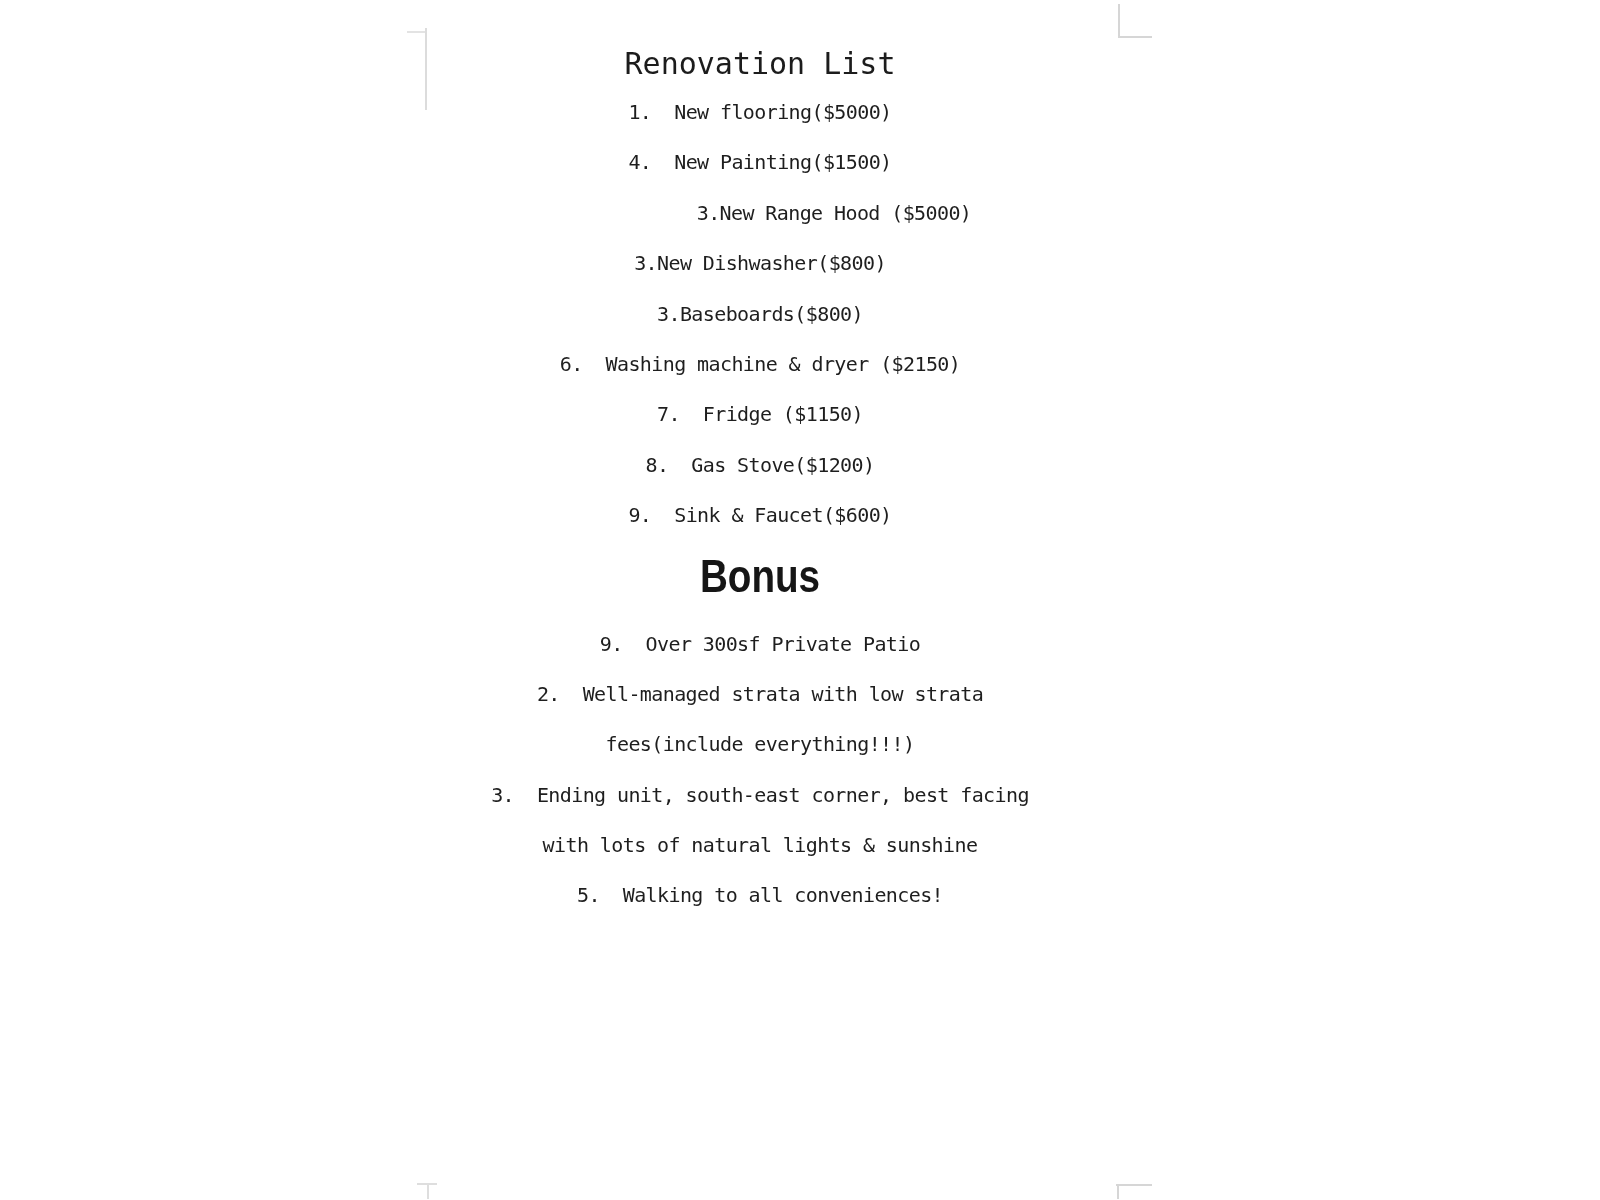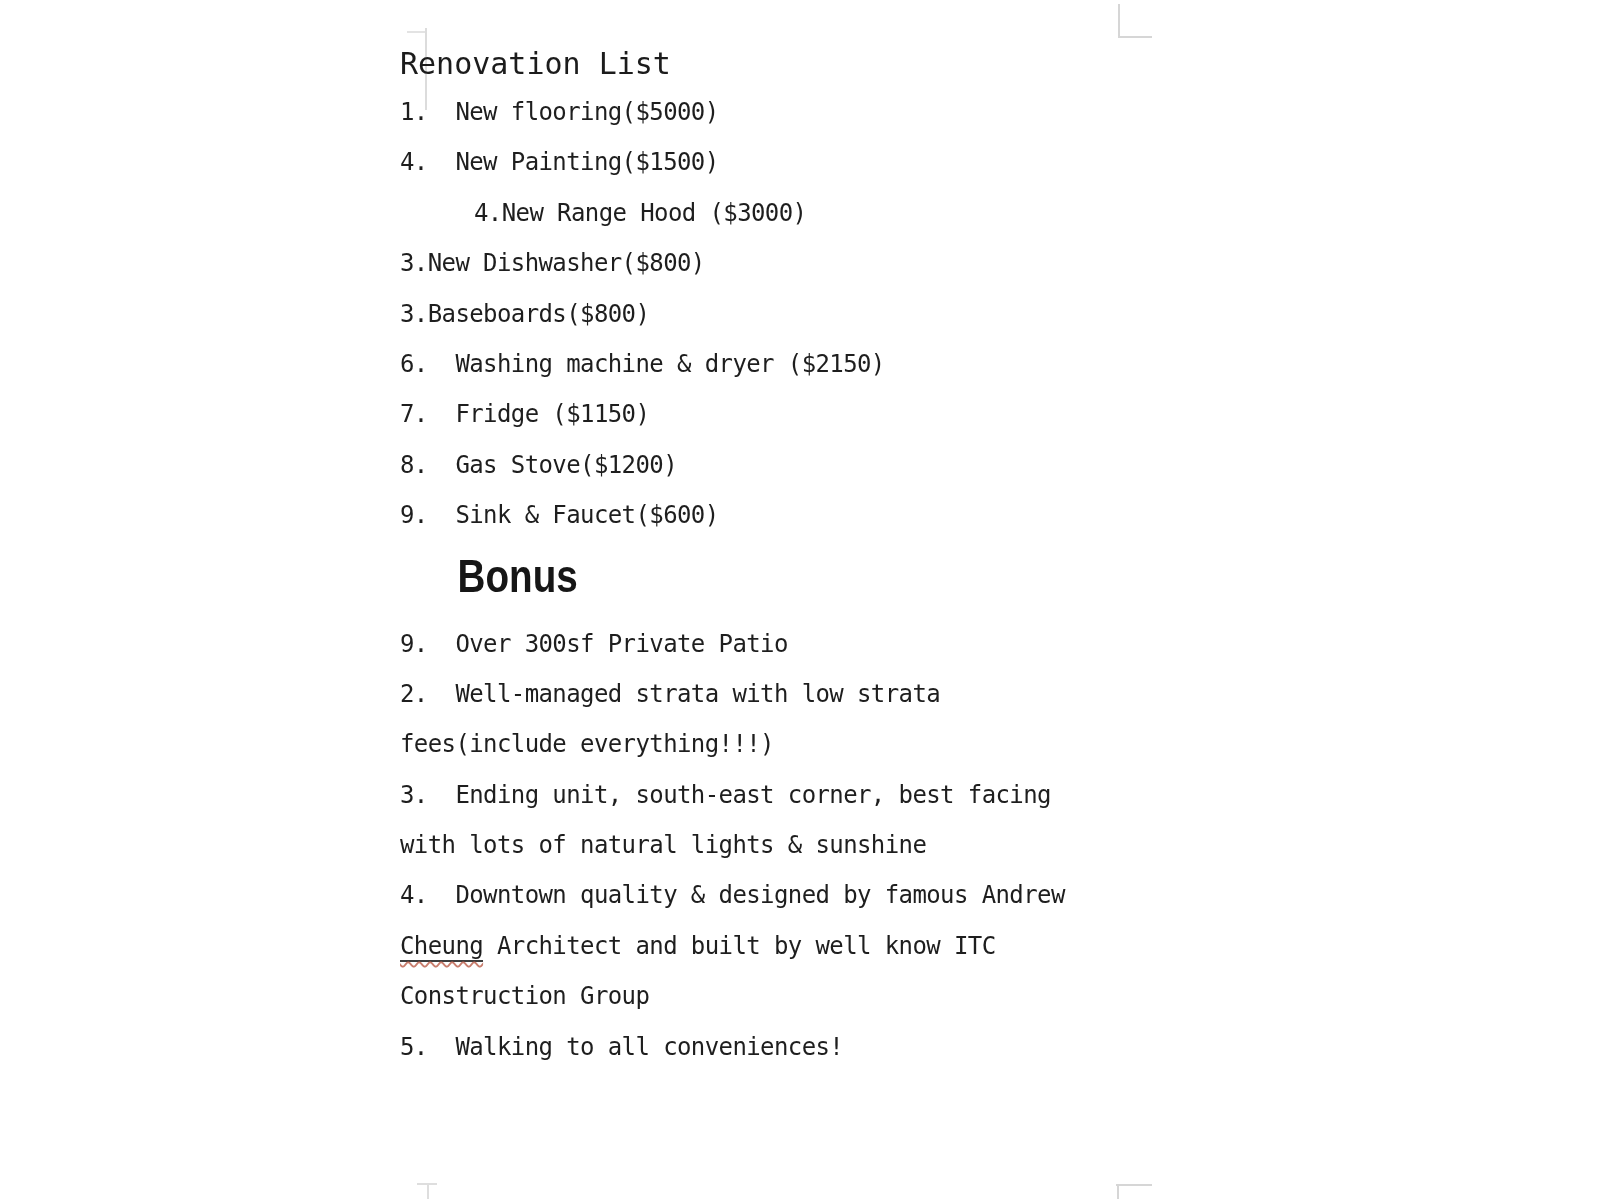"Renovation List" .content { text-align: left -> center }
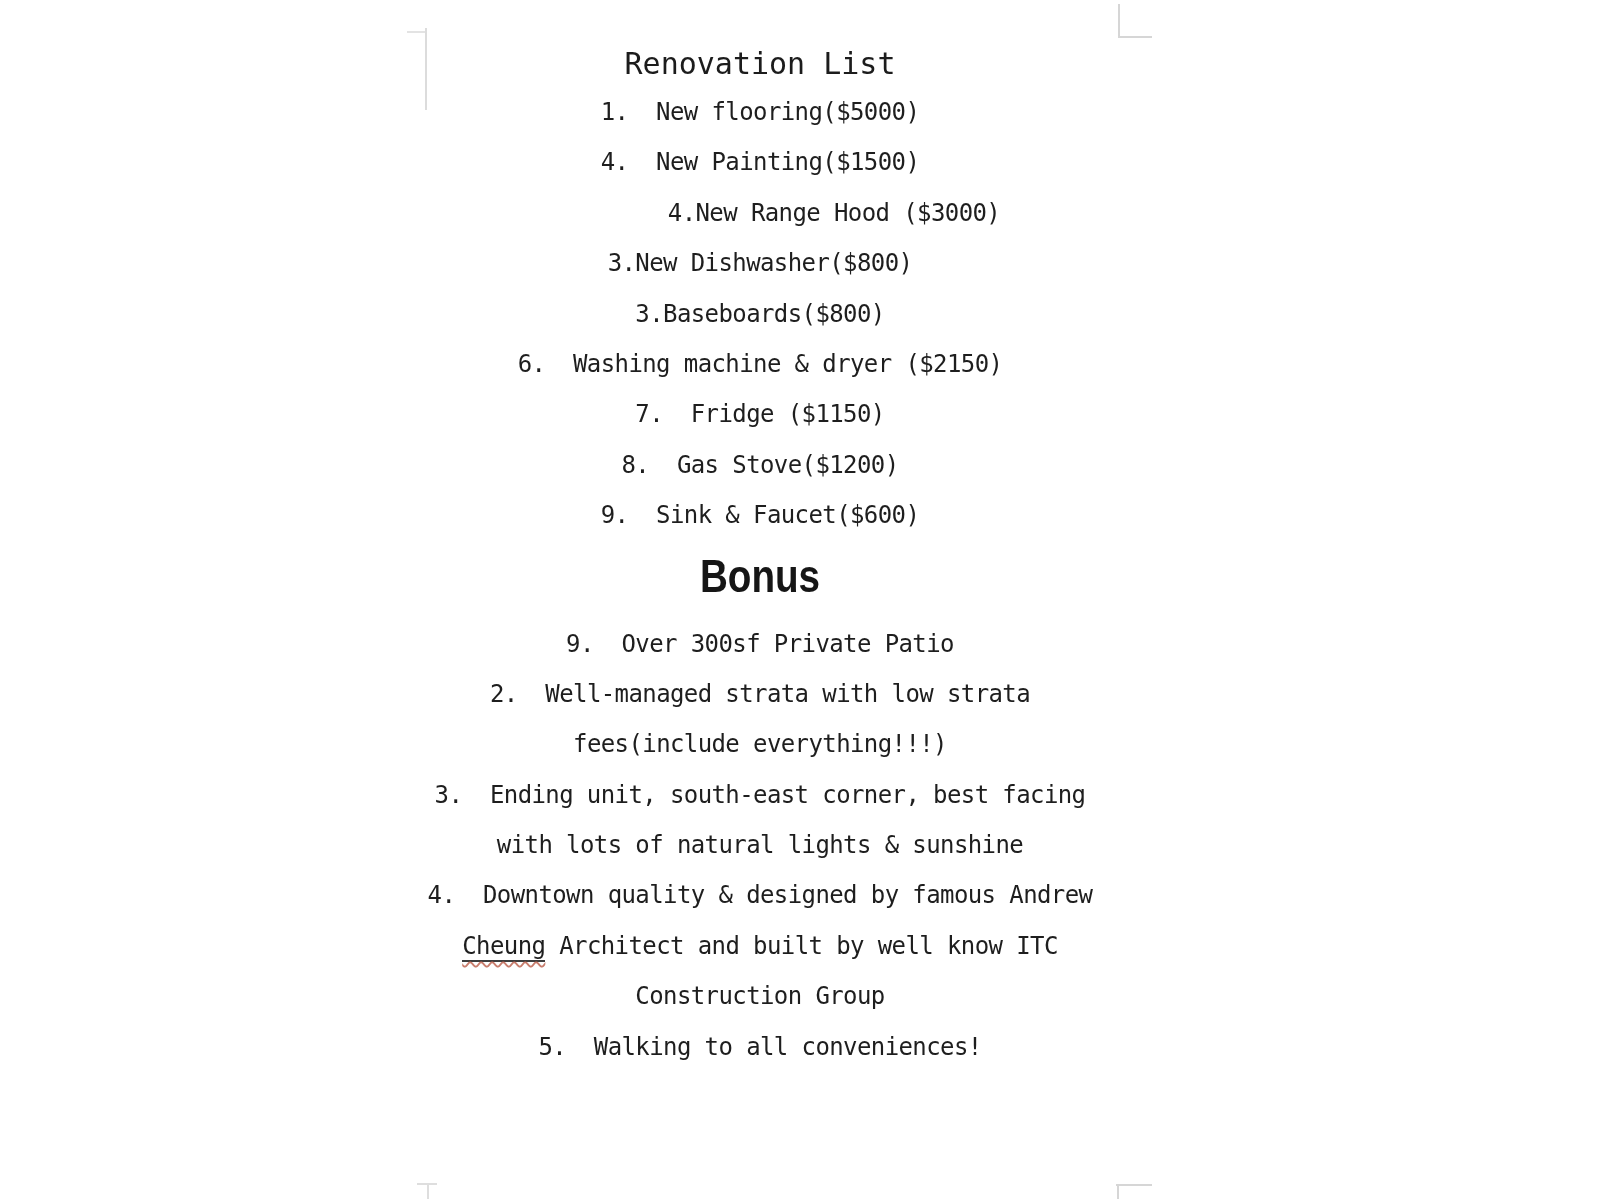"1. New flooring($5000)" .line { font-size: 24px -> 20px }
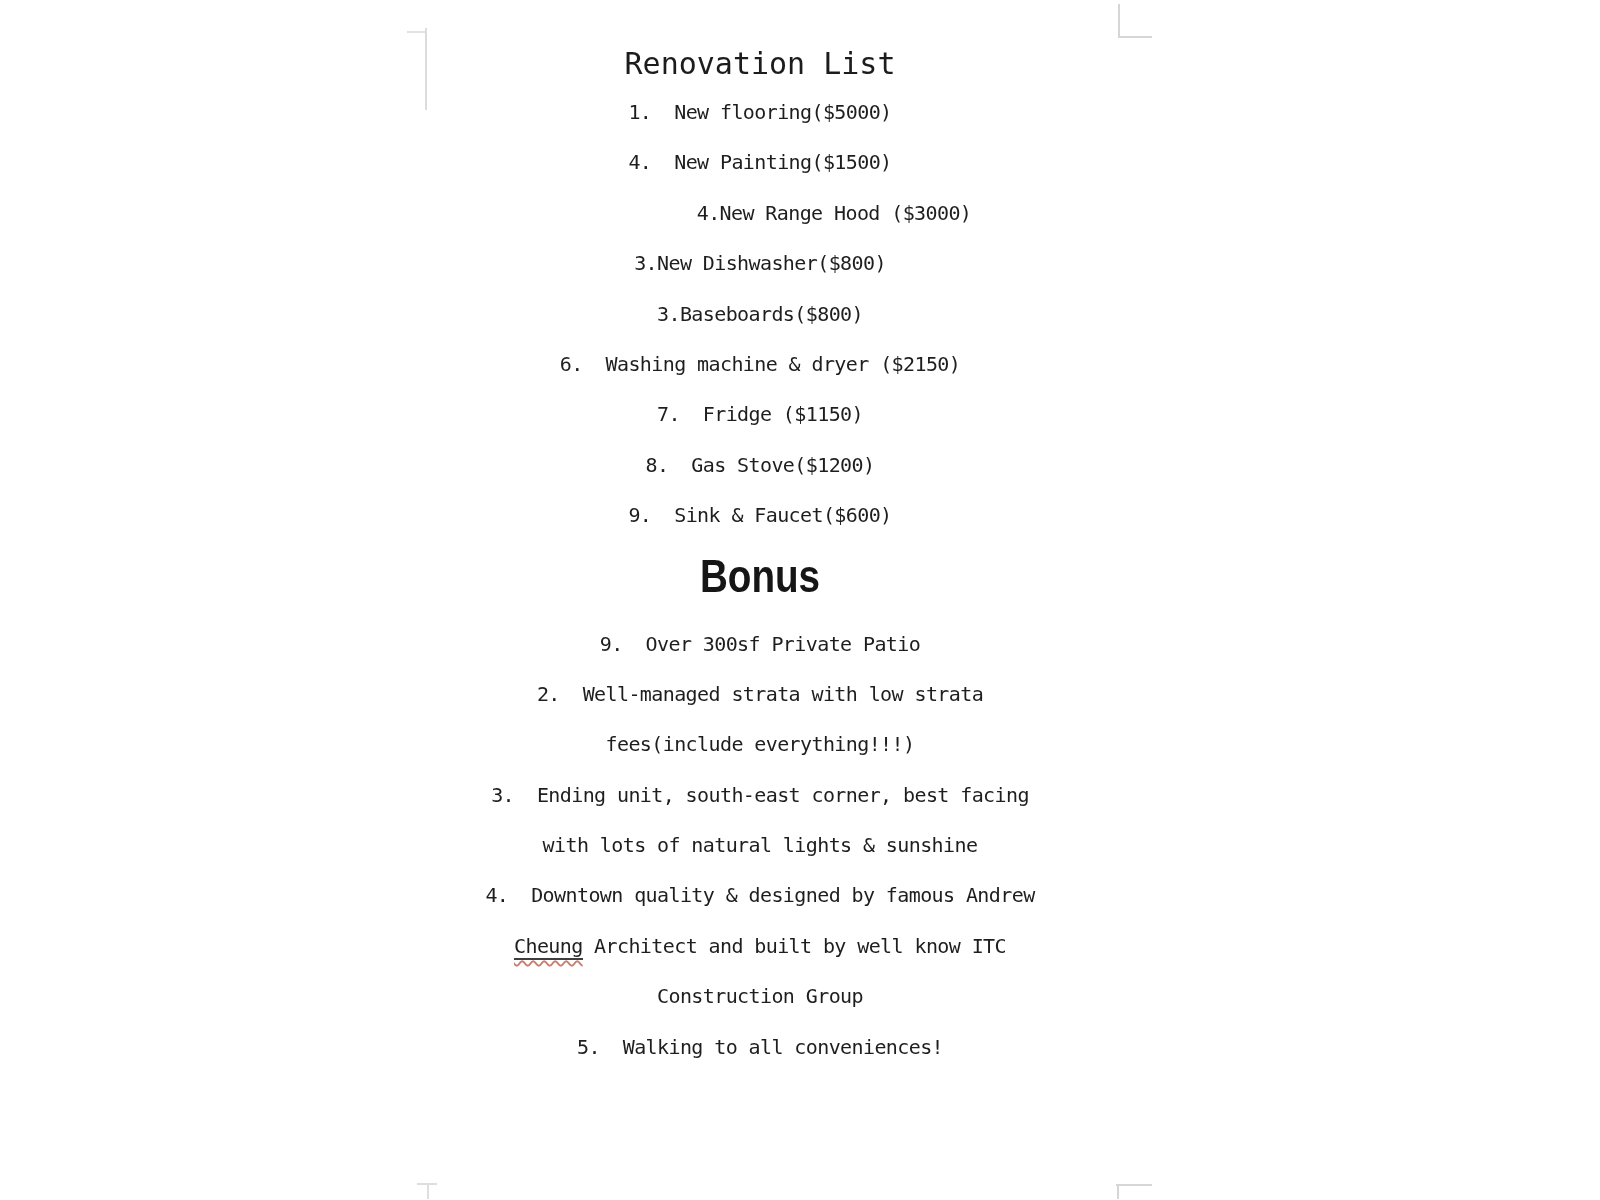"4.New Range Hood ($3000)" div.line { text: 4.New Range Hood ($3000 -> 3.New Range Hood ($5000 }
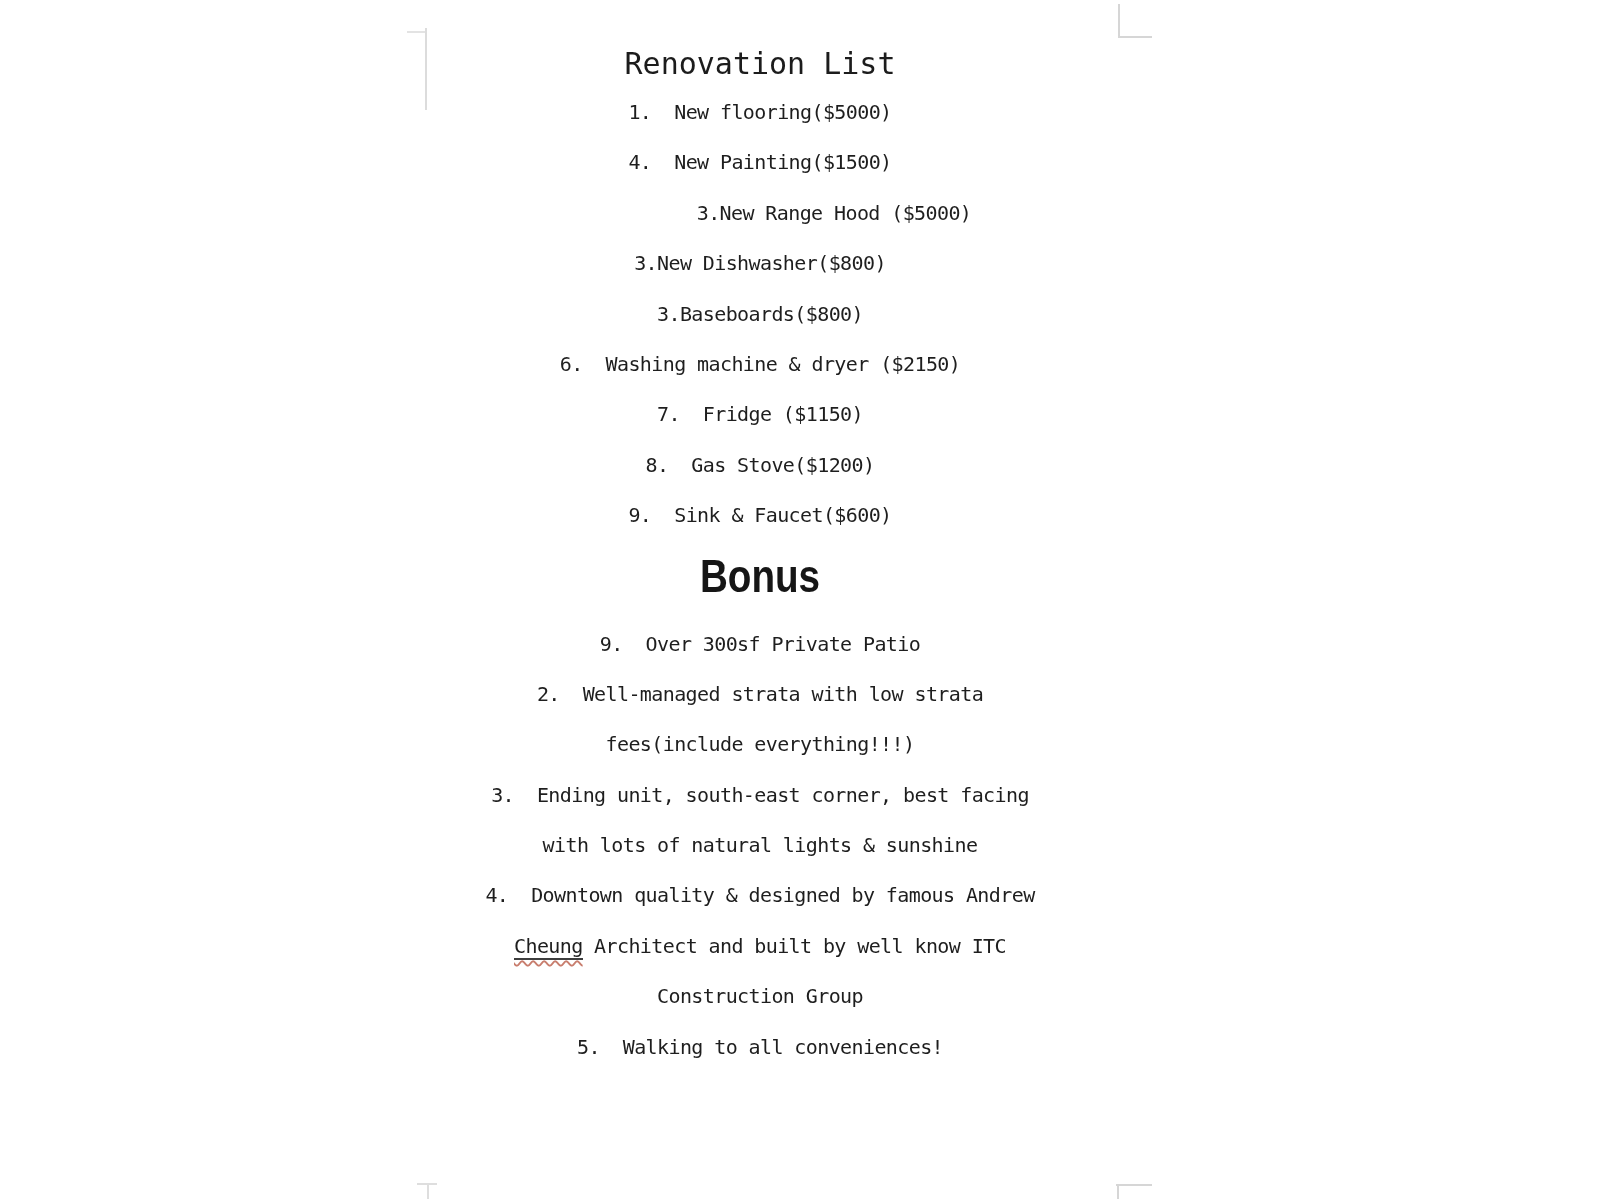"4. Downtown quality & designed" div { html: <div> <div>4. Downtown quality &amp; designed by famous Andrew</div> <div><span>Cheung</span> Architect and built by well know ITC</div> <div>Construction Group</div> </div> -> none }
